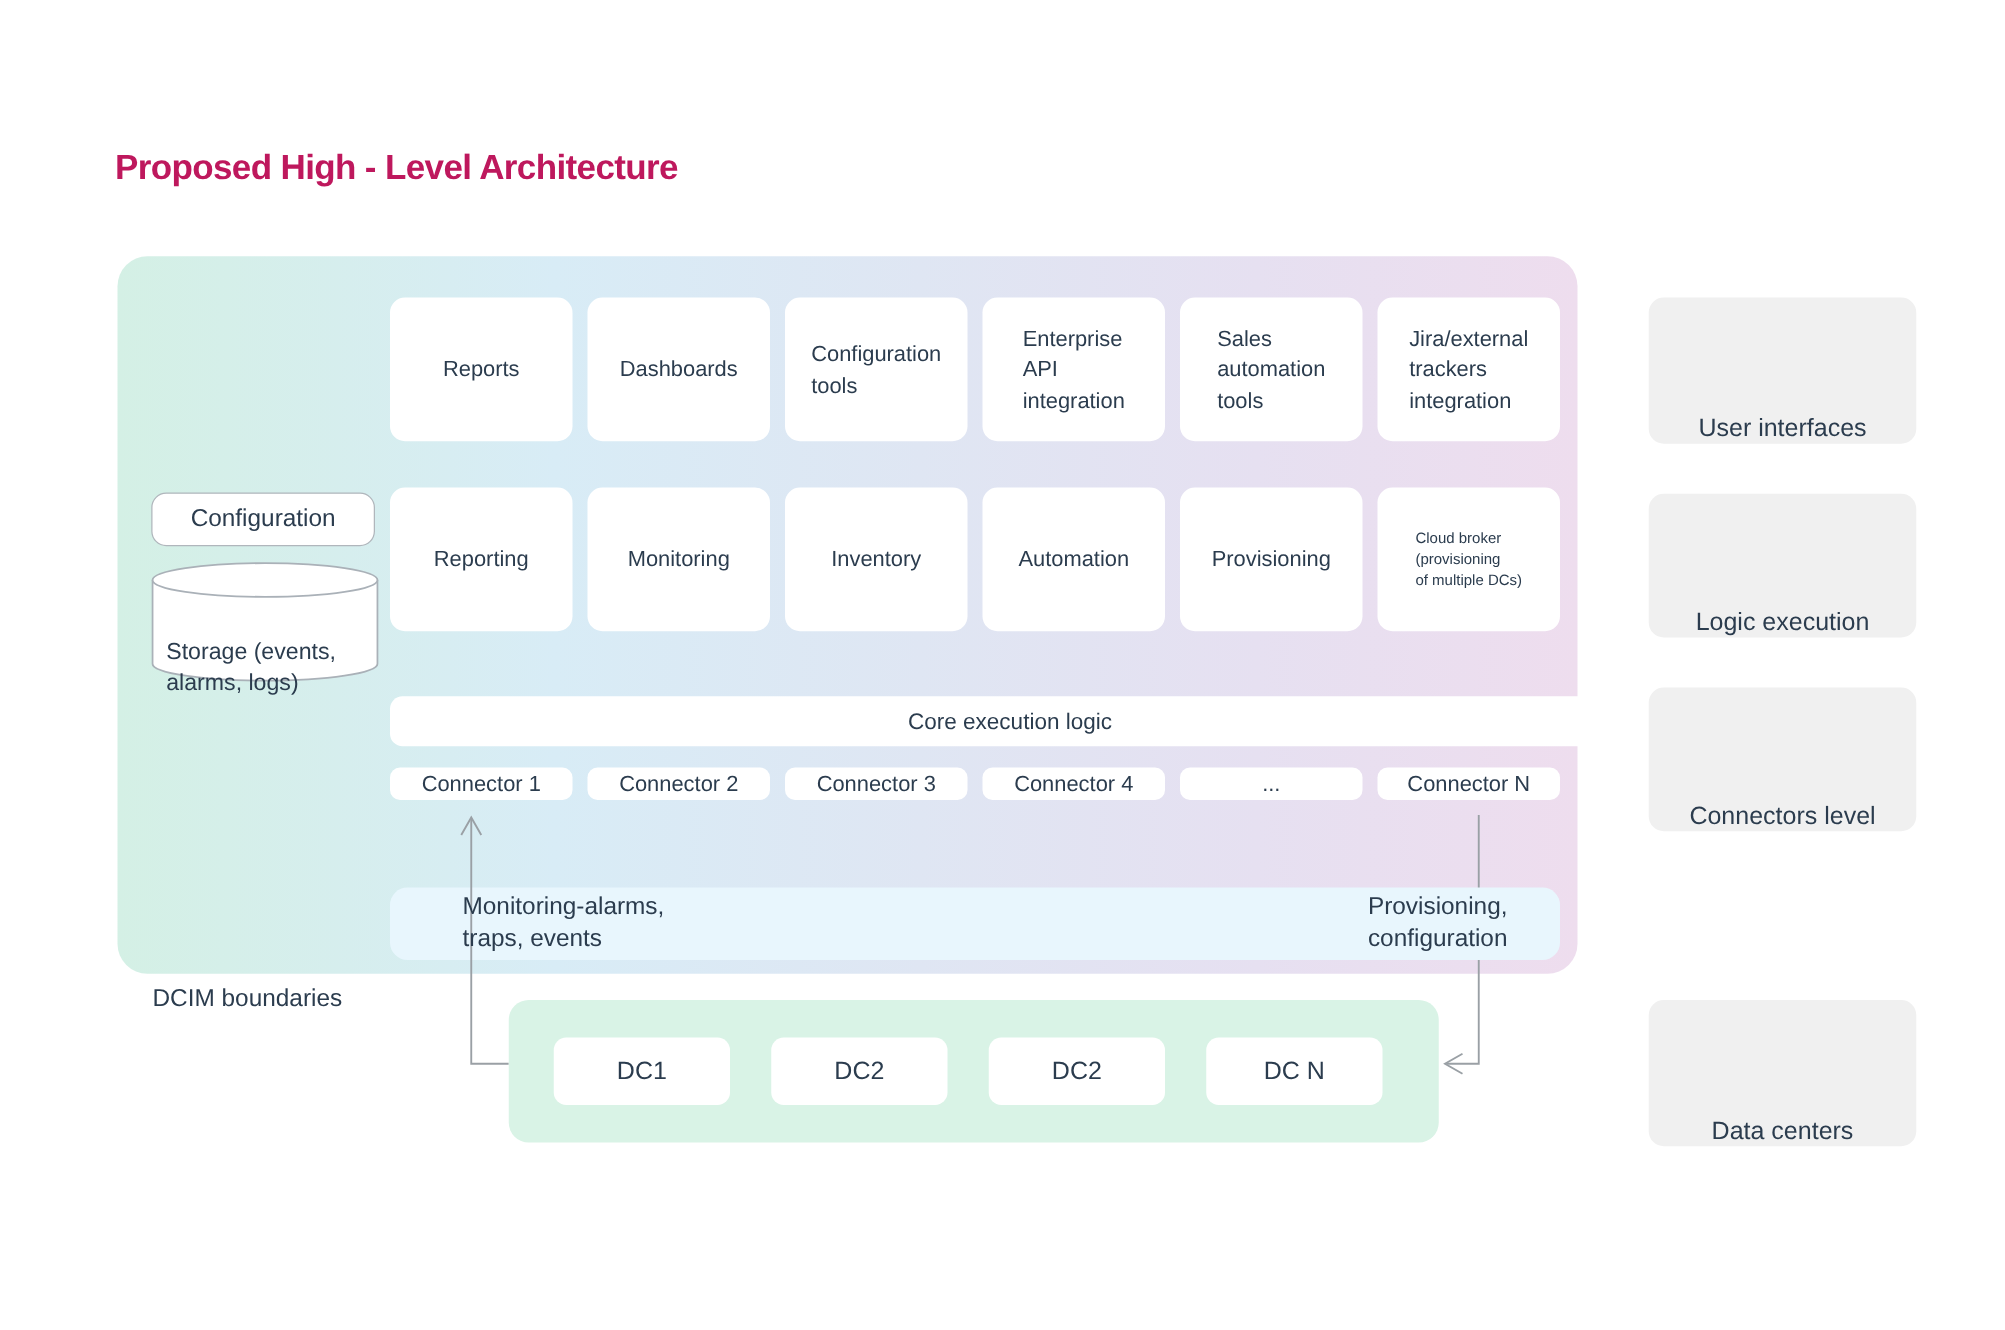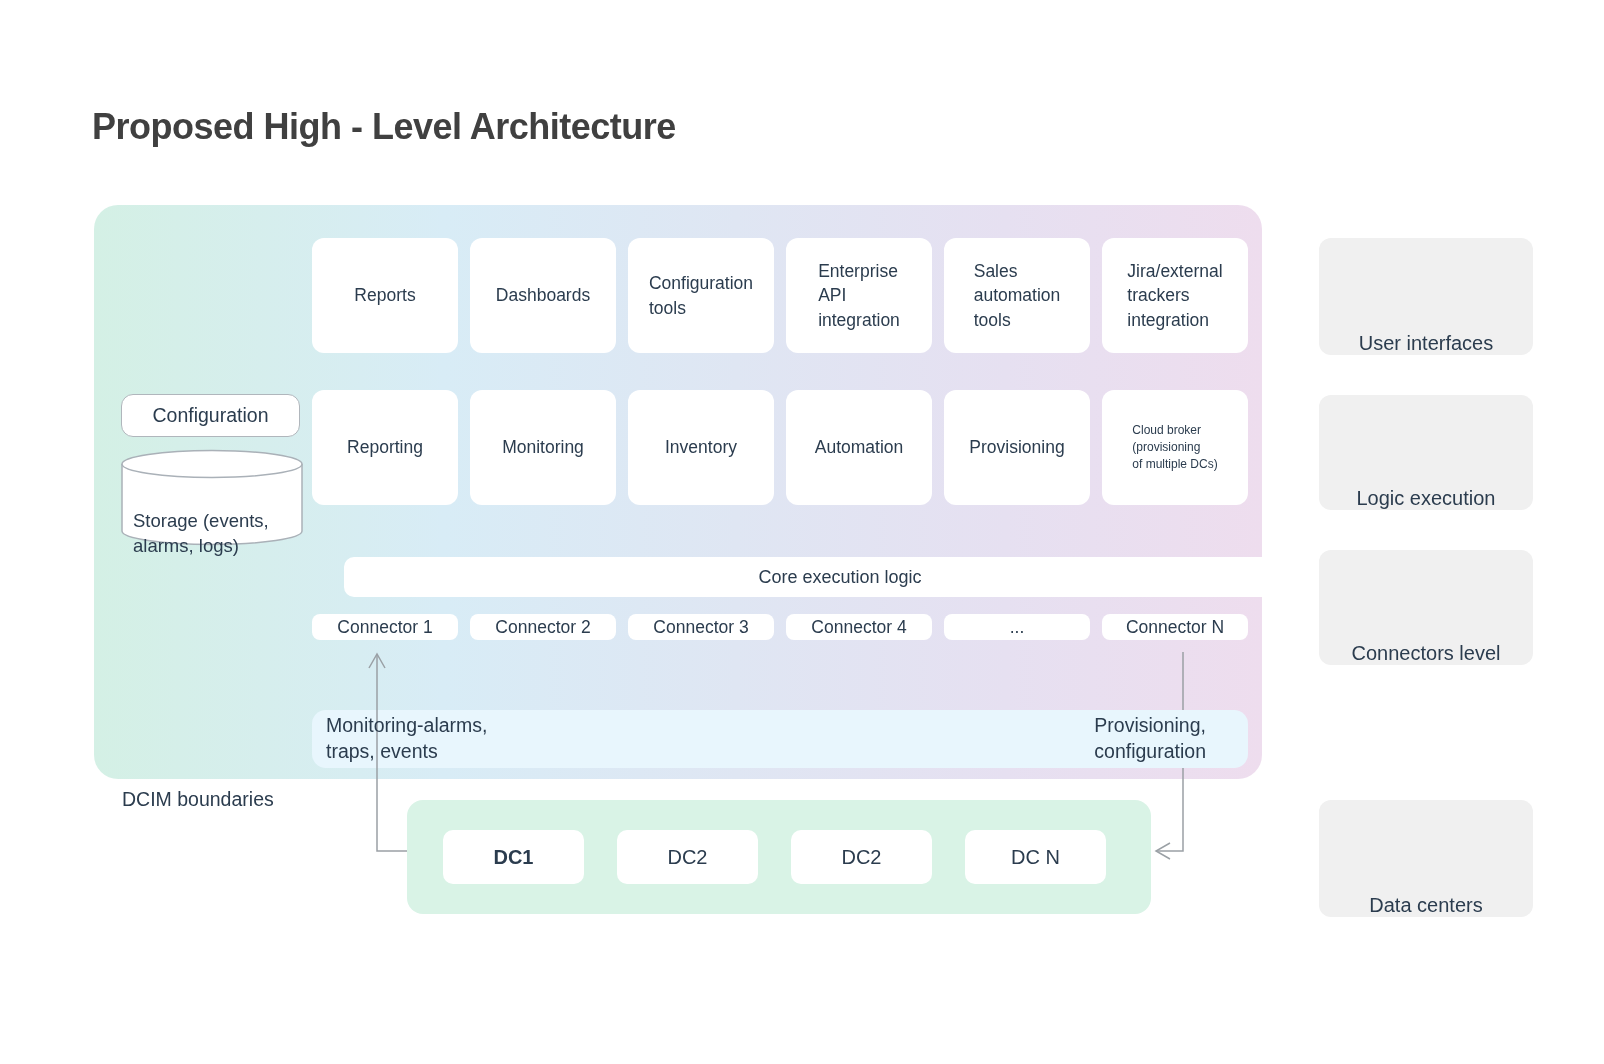"Proposed High - Level Architecture" .title { color: #404040 -> #be185d; font-size: 36px -> 28px; top: 104px -> 116px }
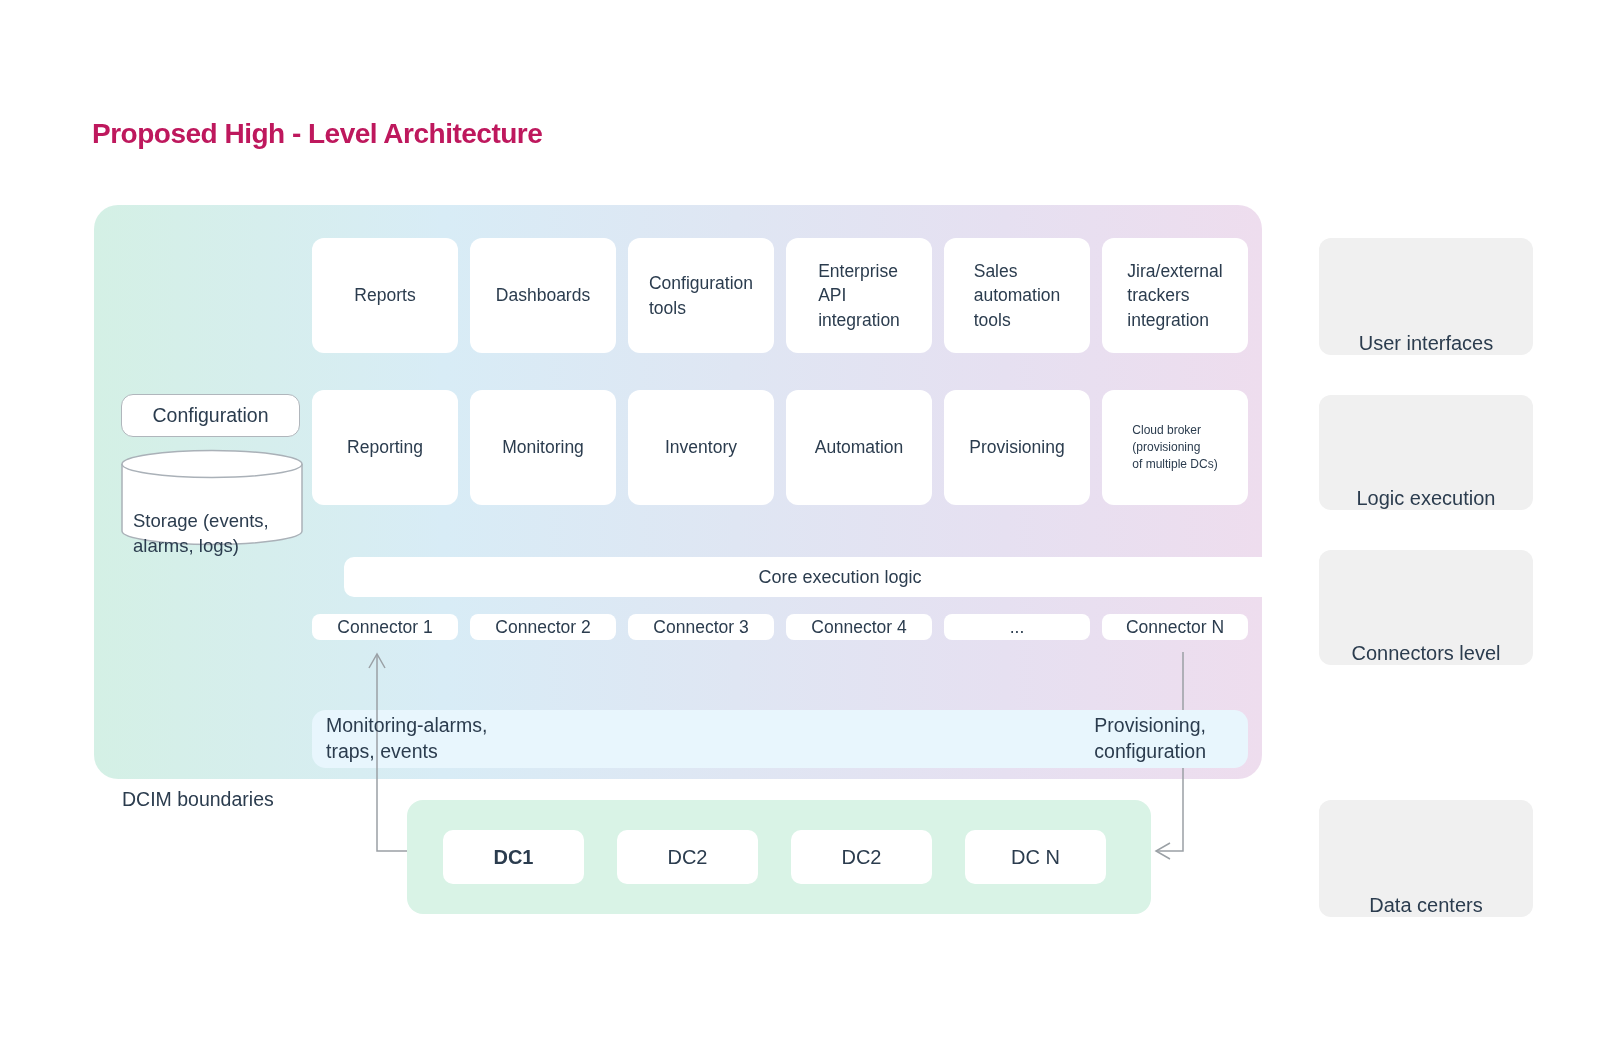"Core execution logic" .corebar { margin-left: 32px -> none }
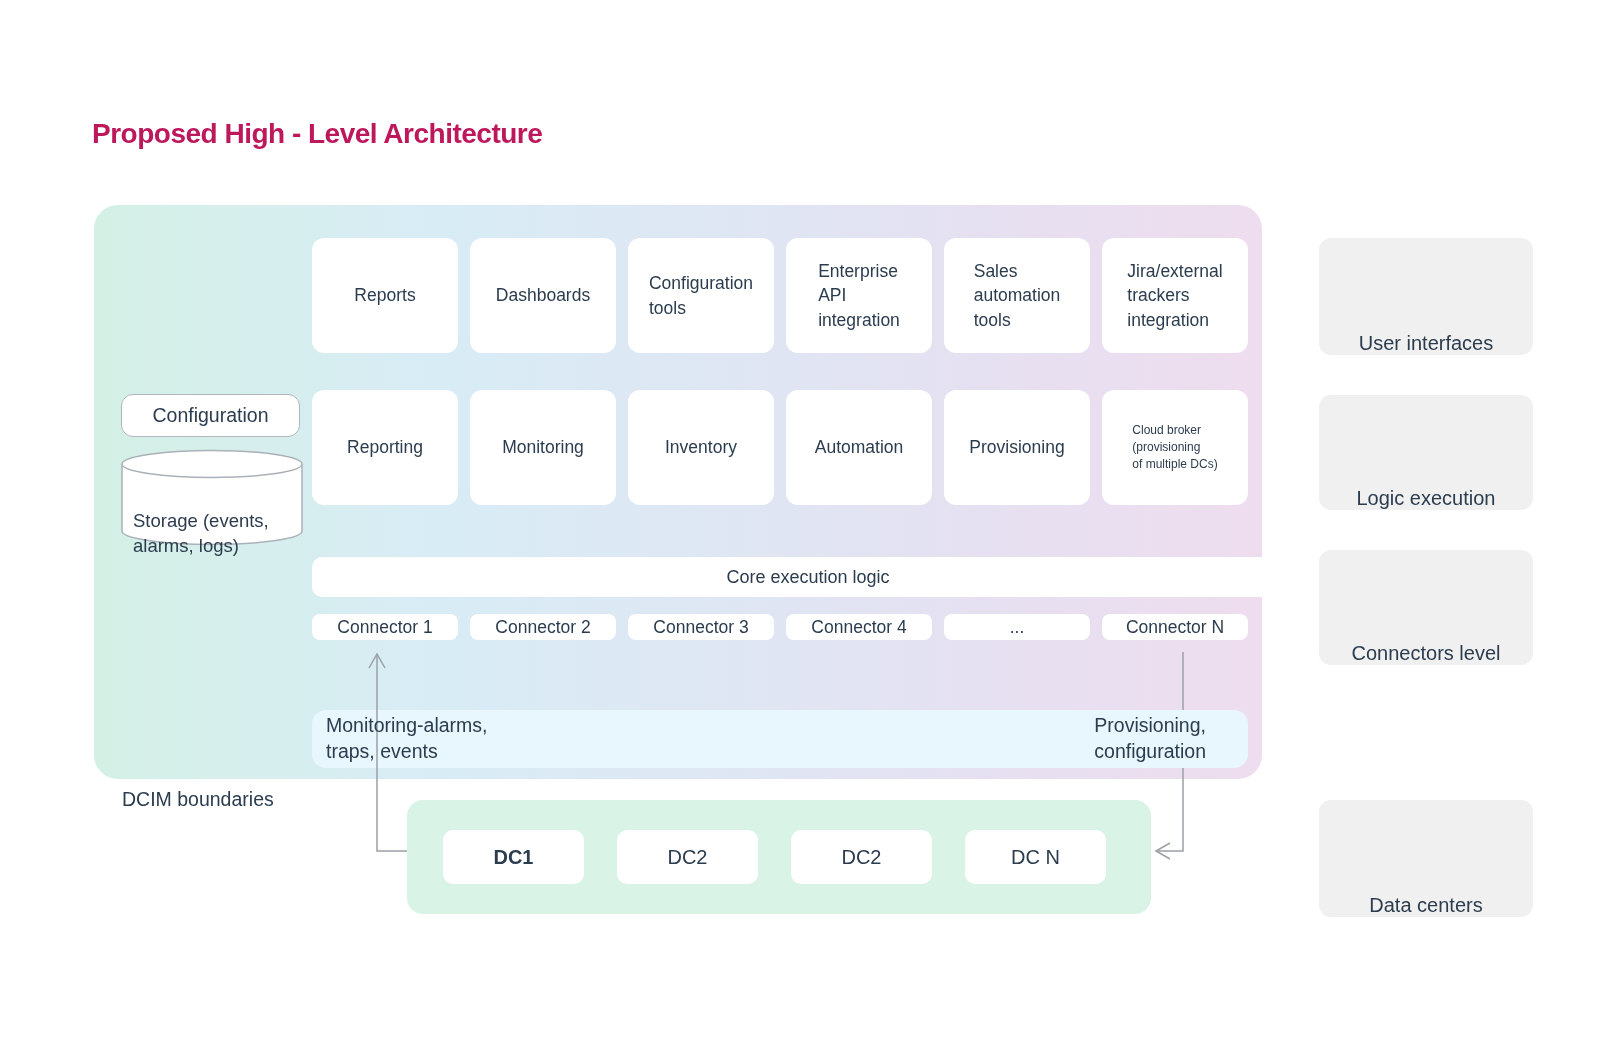"Monitoring-alarms," .flowtxt { margin-left: none -> 44px }
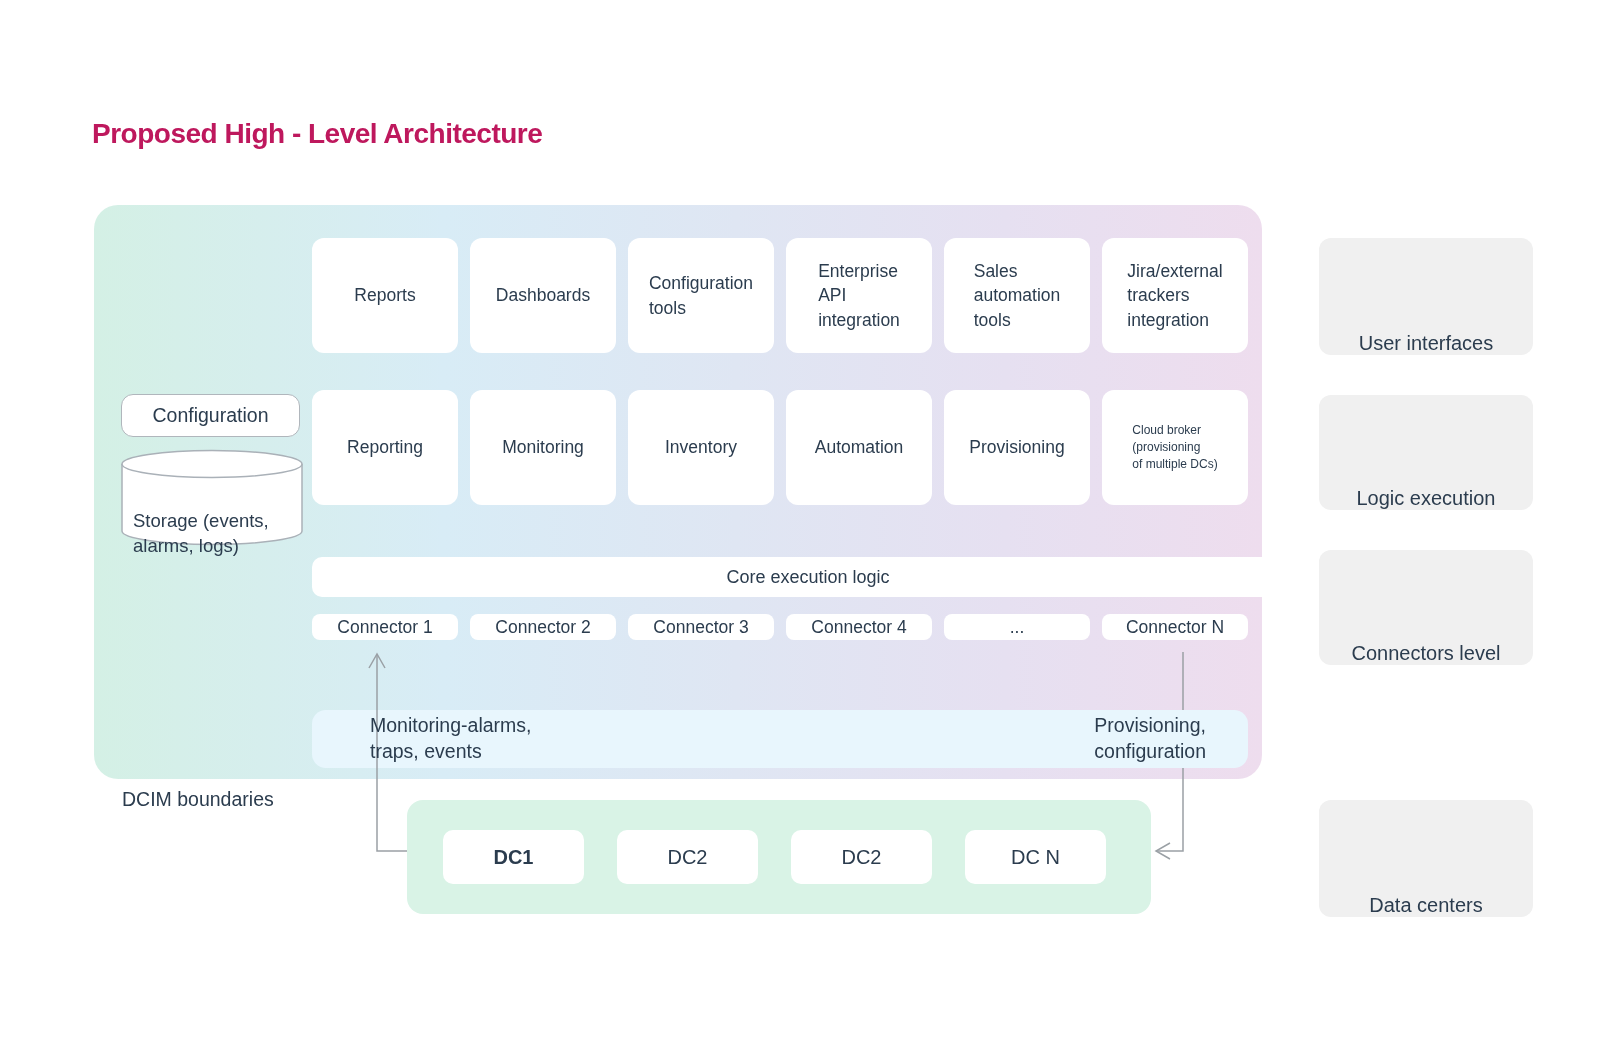"DC1" div.abs { font-weight: bold -> none }
